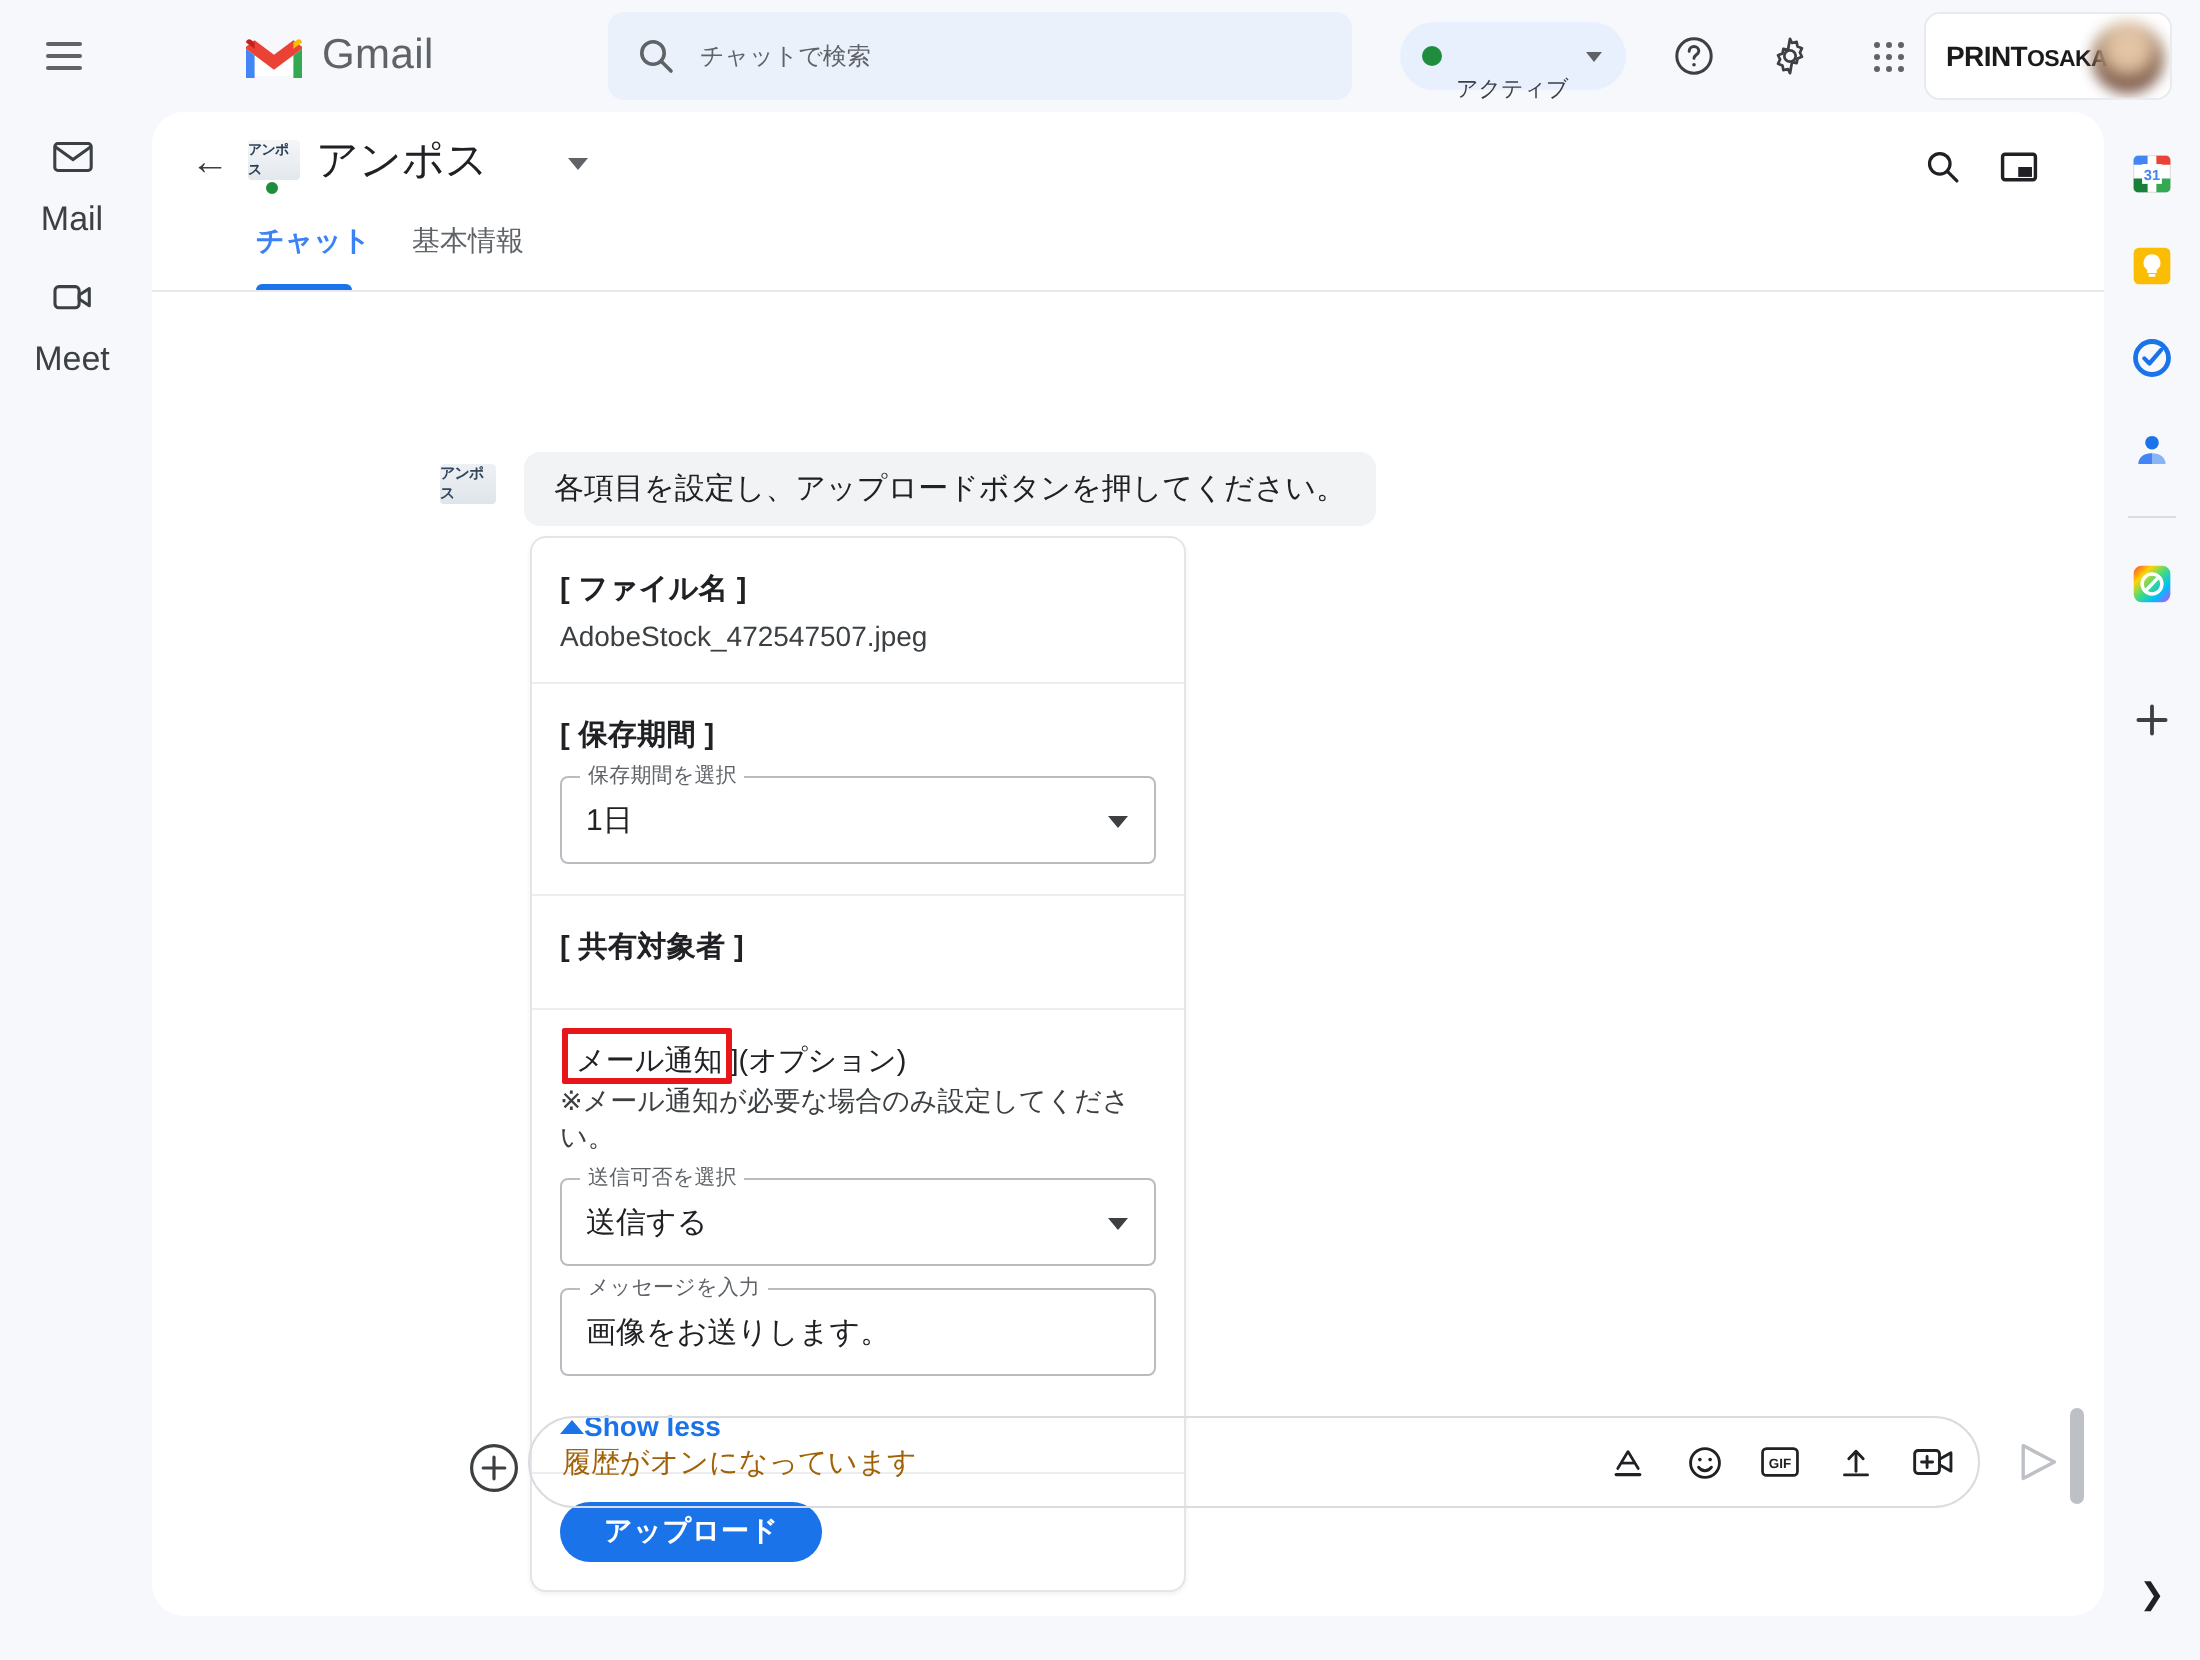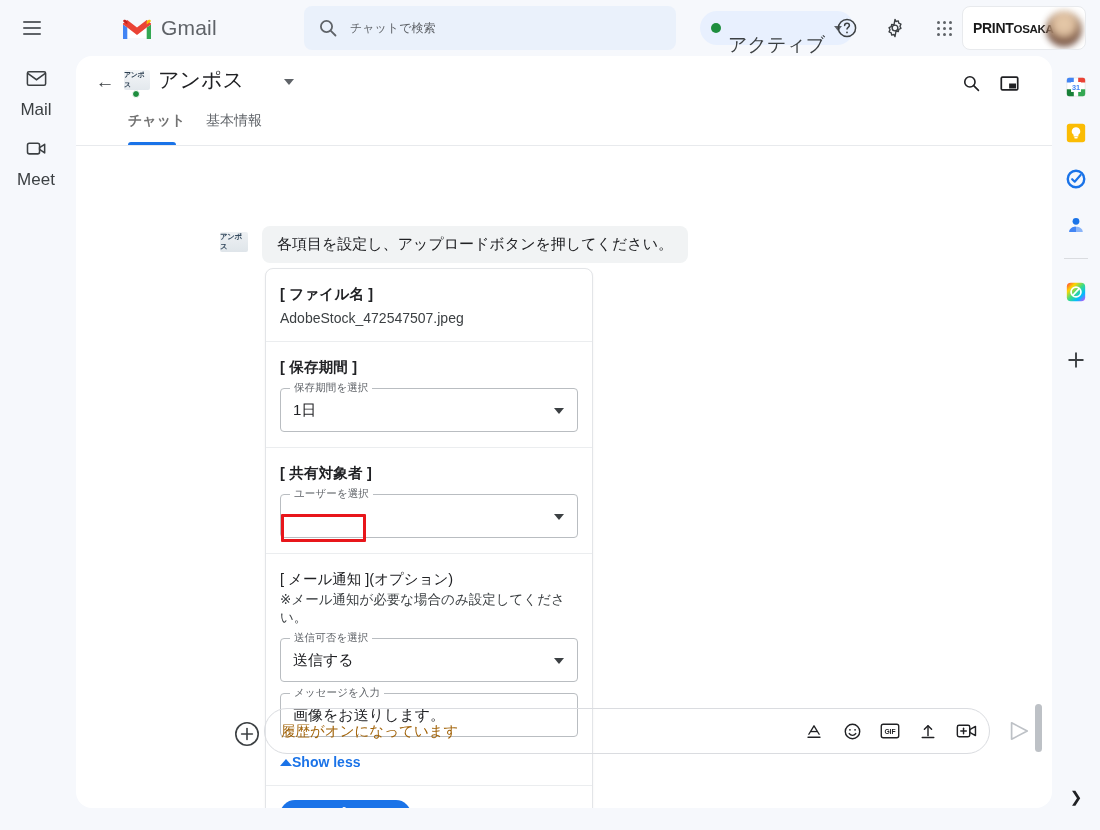"アクティブ" .statuschip .slabel { font-size: 19px -> 11px }
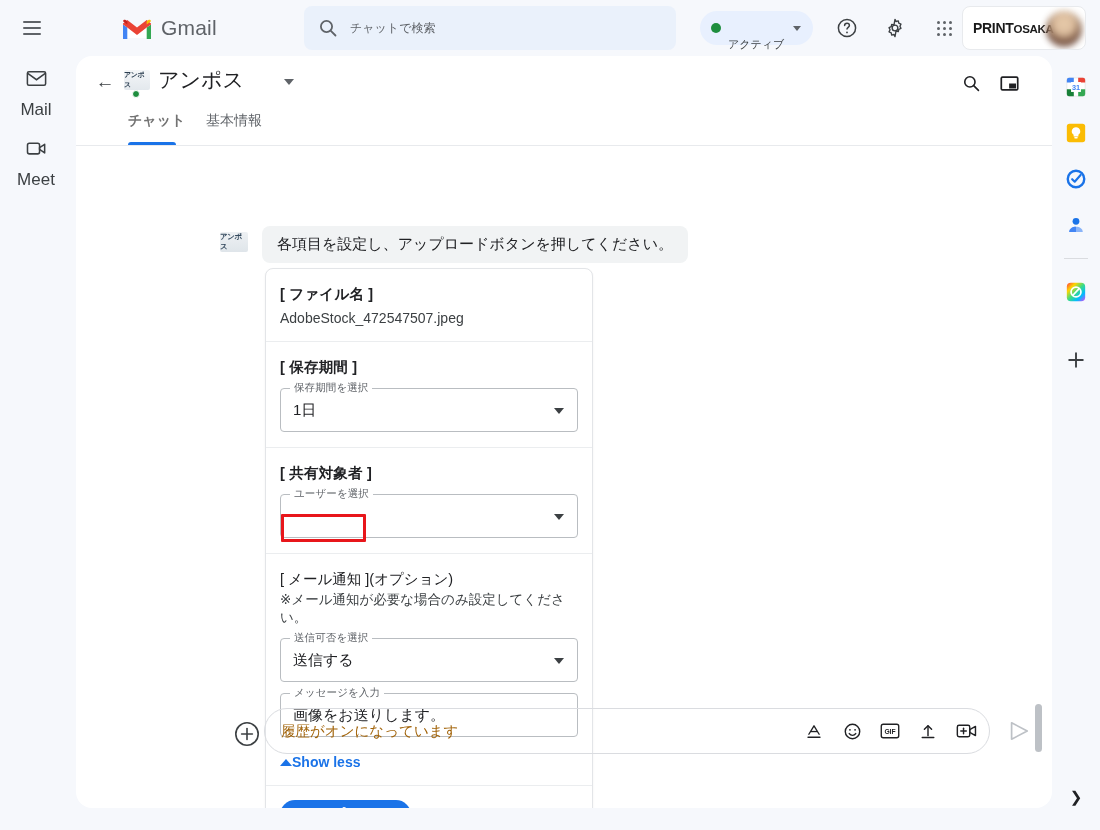"チャット" .tab.active { color: #737373 -> #3b82f6 }
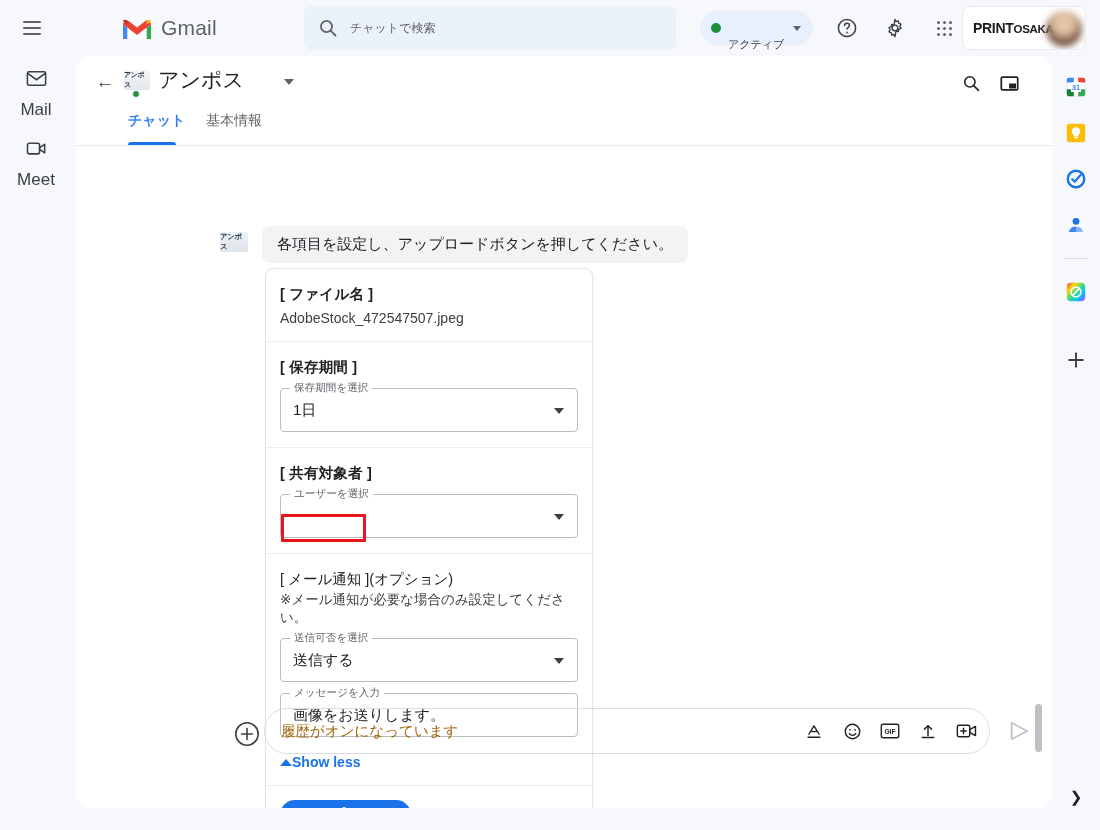"ユーザーを選択" div.field { html: <div> <span>ユーザーを選択</span> <span></span> <span></span> </div> -> none }
